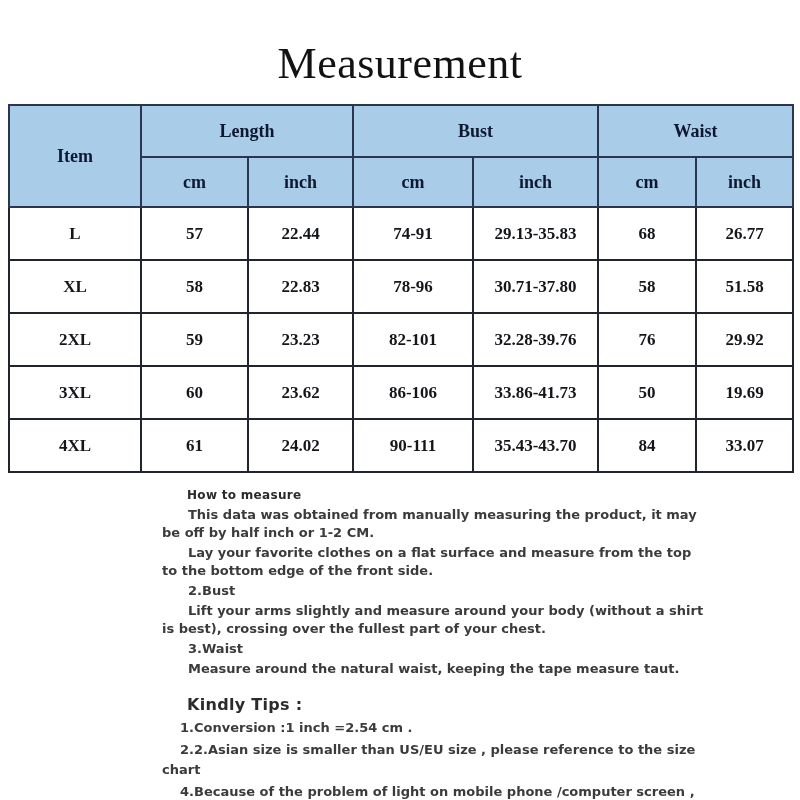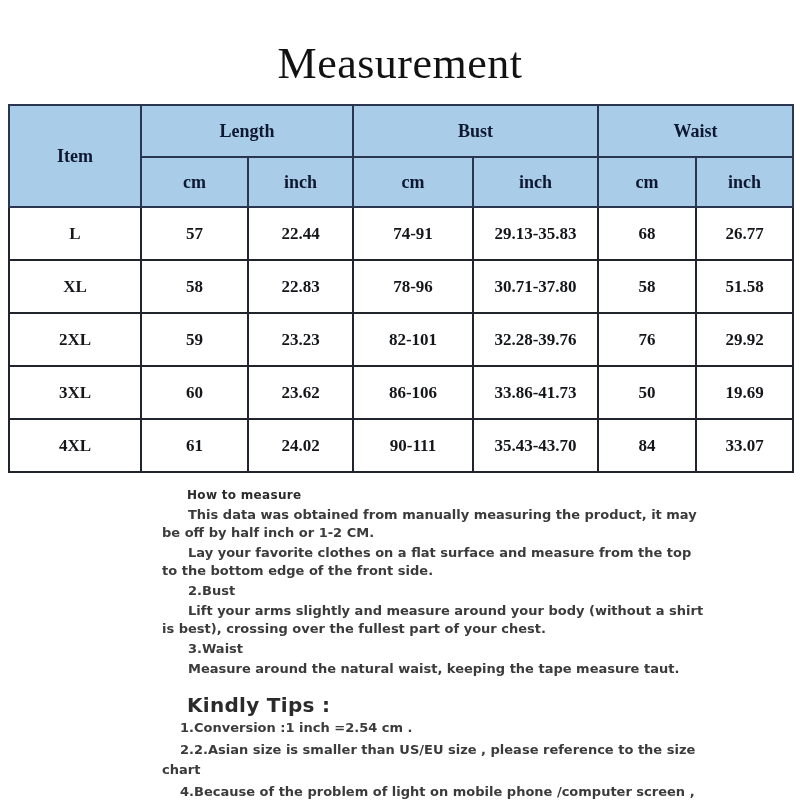"Kindly Tips :" .tips .sec-heading { font-size: 20px -> 16px }
